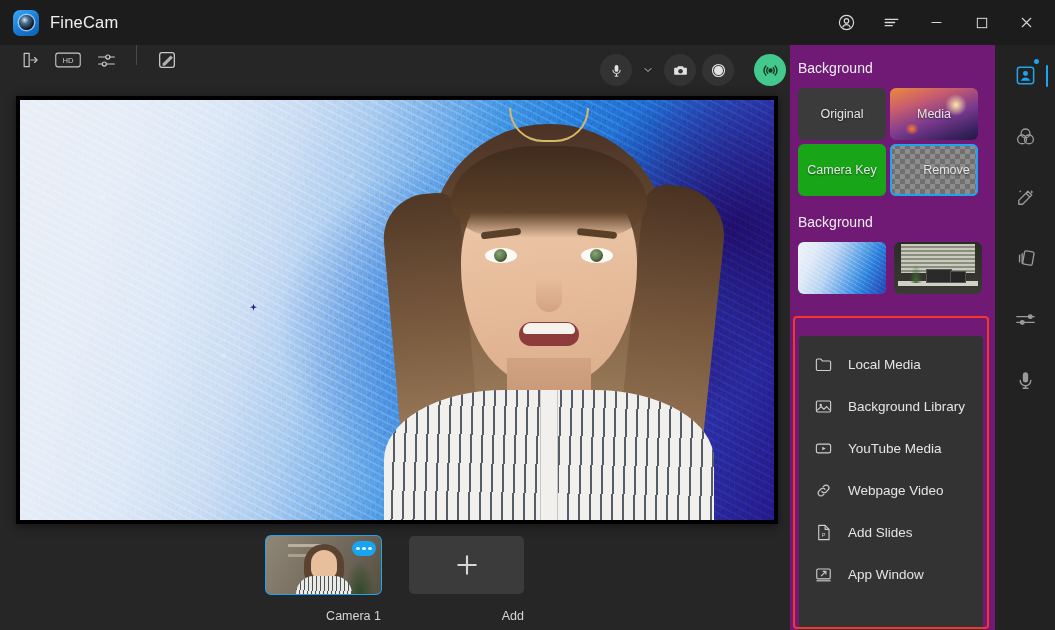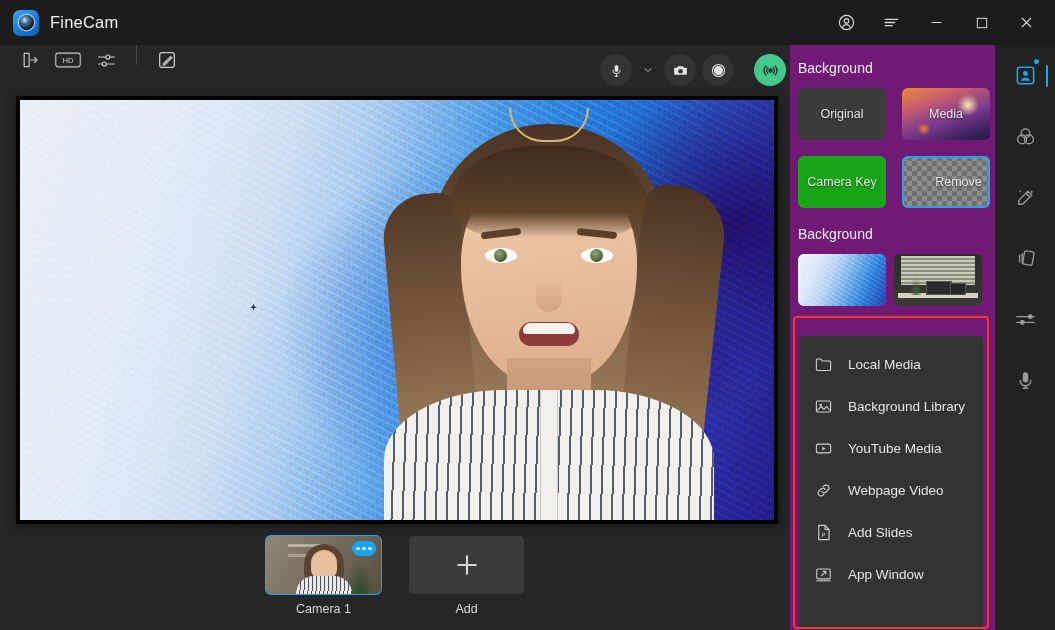"Original" .mode-grid { gap: 16px -> 4px }
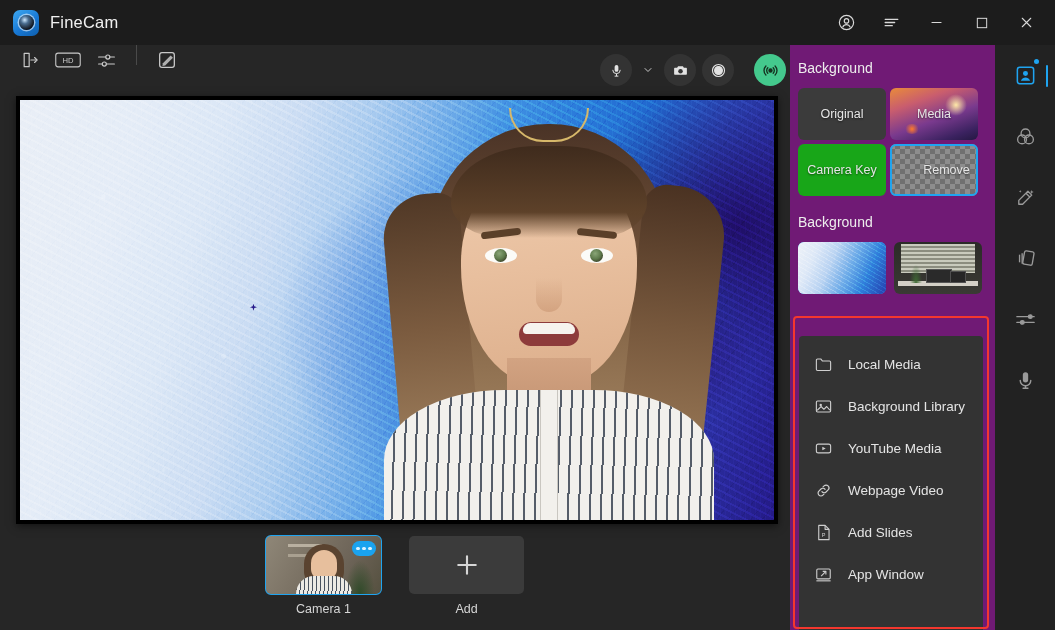"Camera 1" .scene-label { margin-top: 8px -> 15px; text-align: center -> right }
